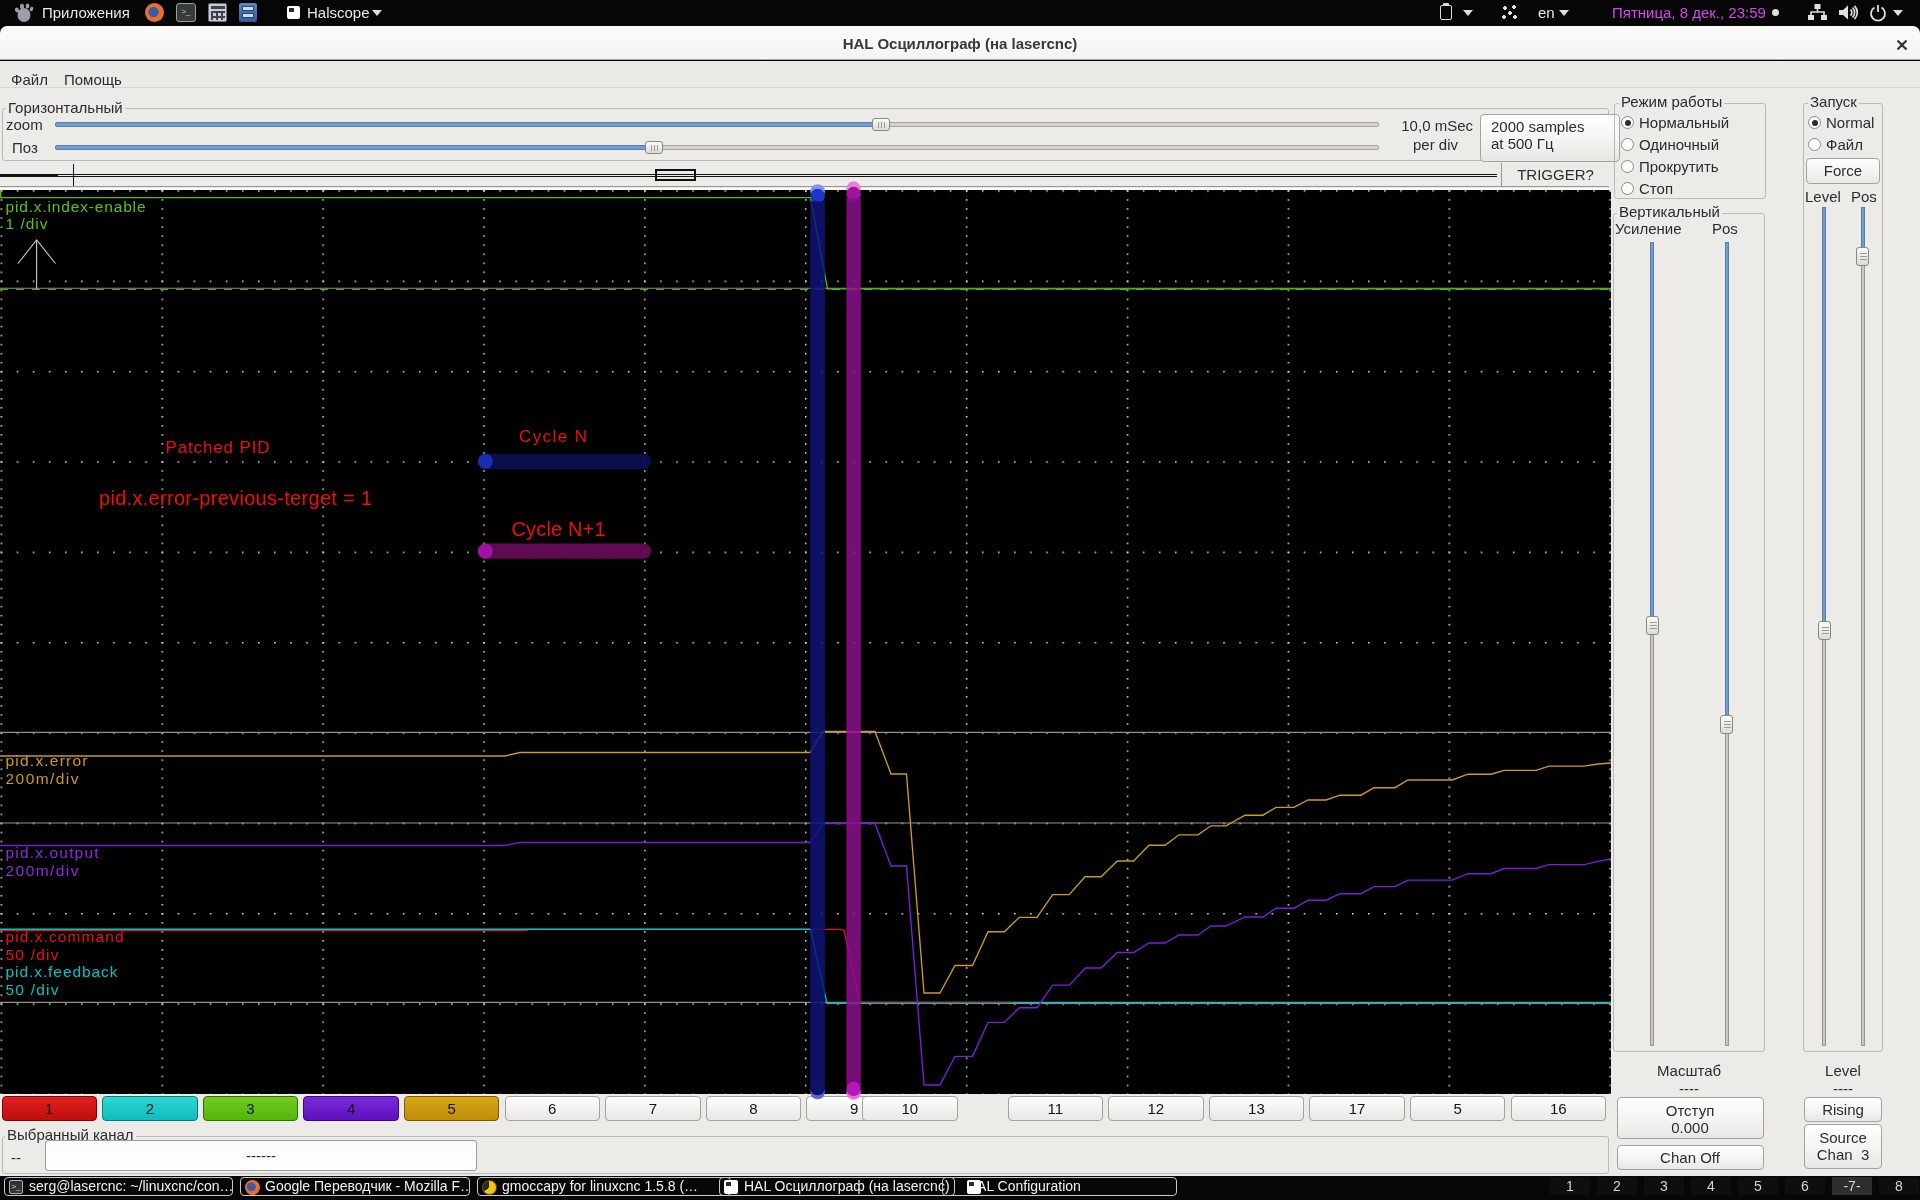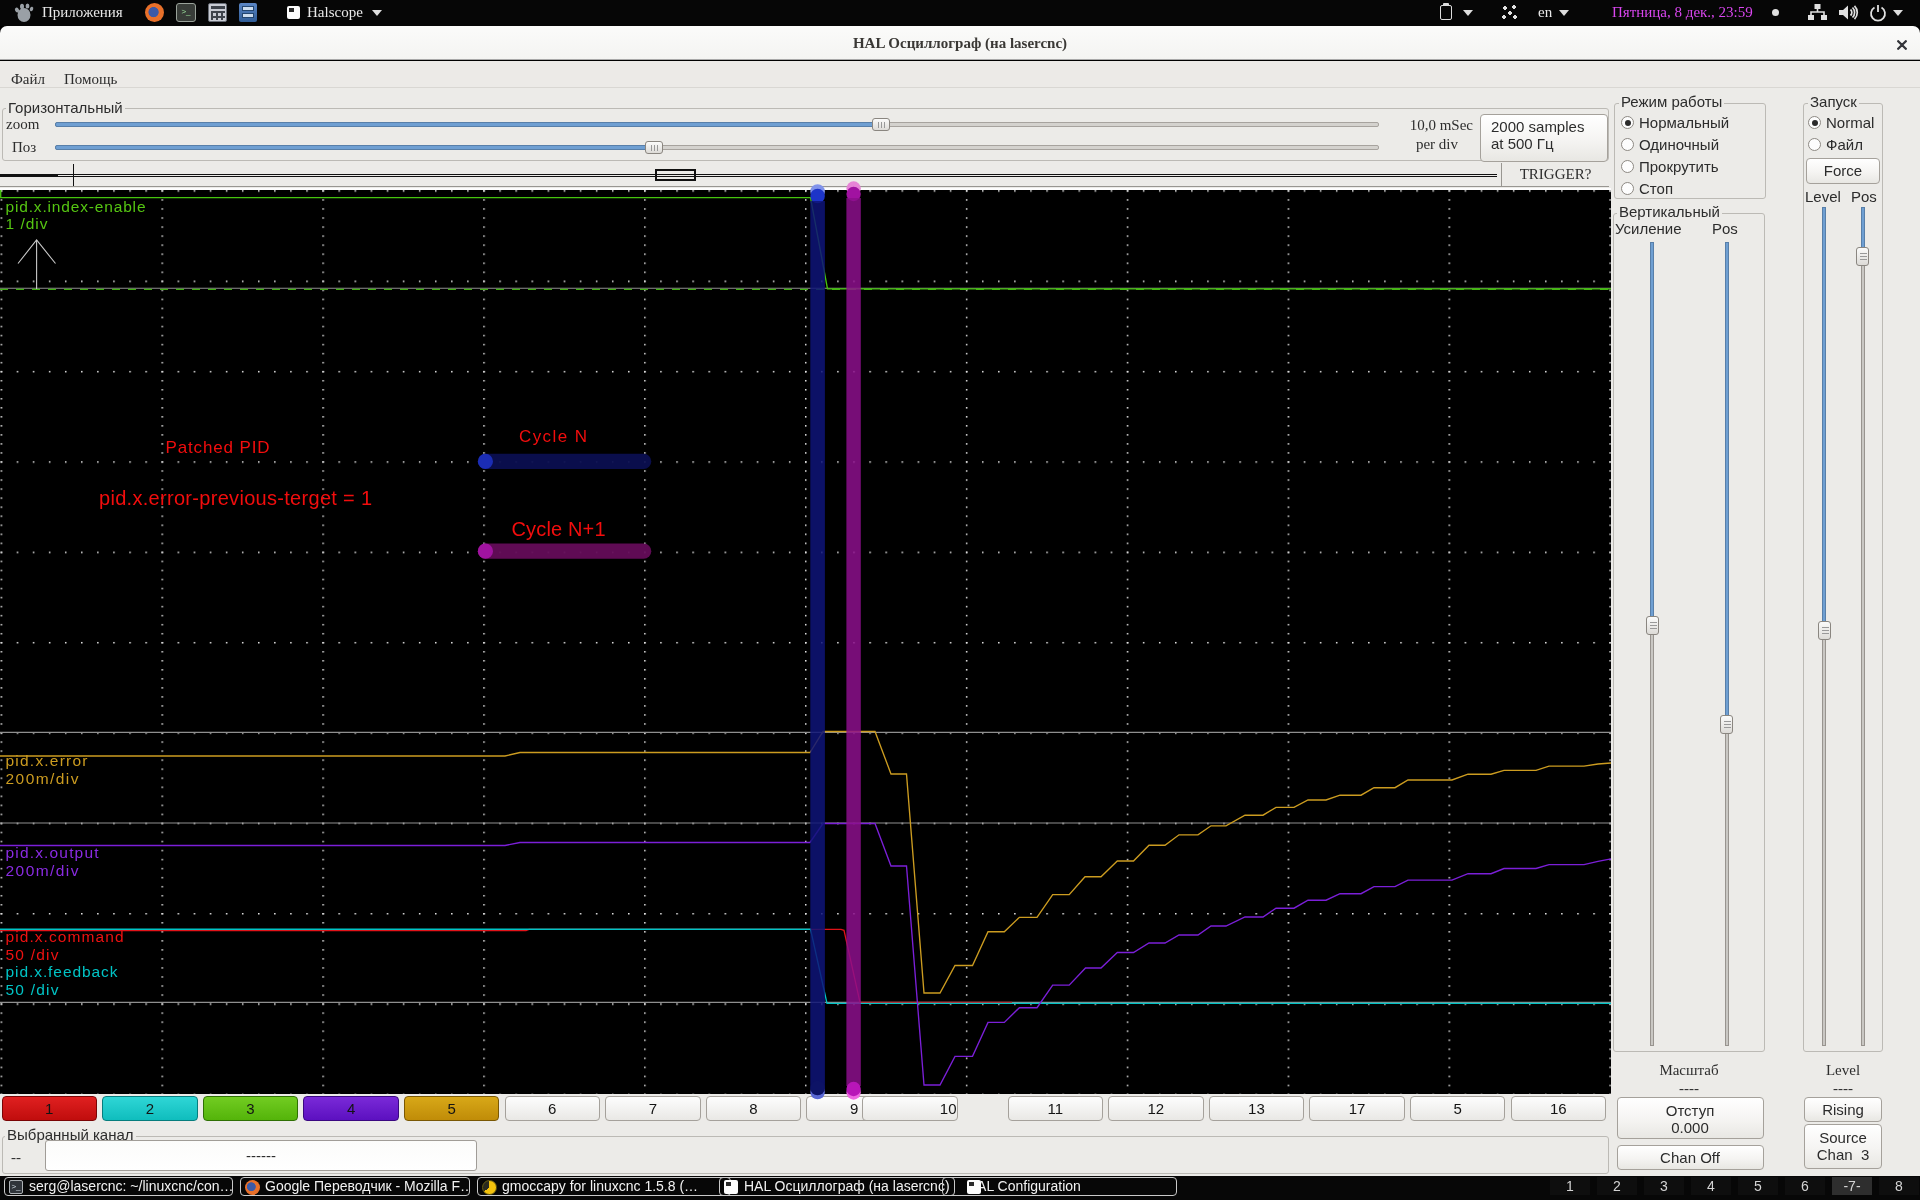"Приложения" .txt { font-family: Liberation Serif, serif -> none }
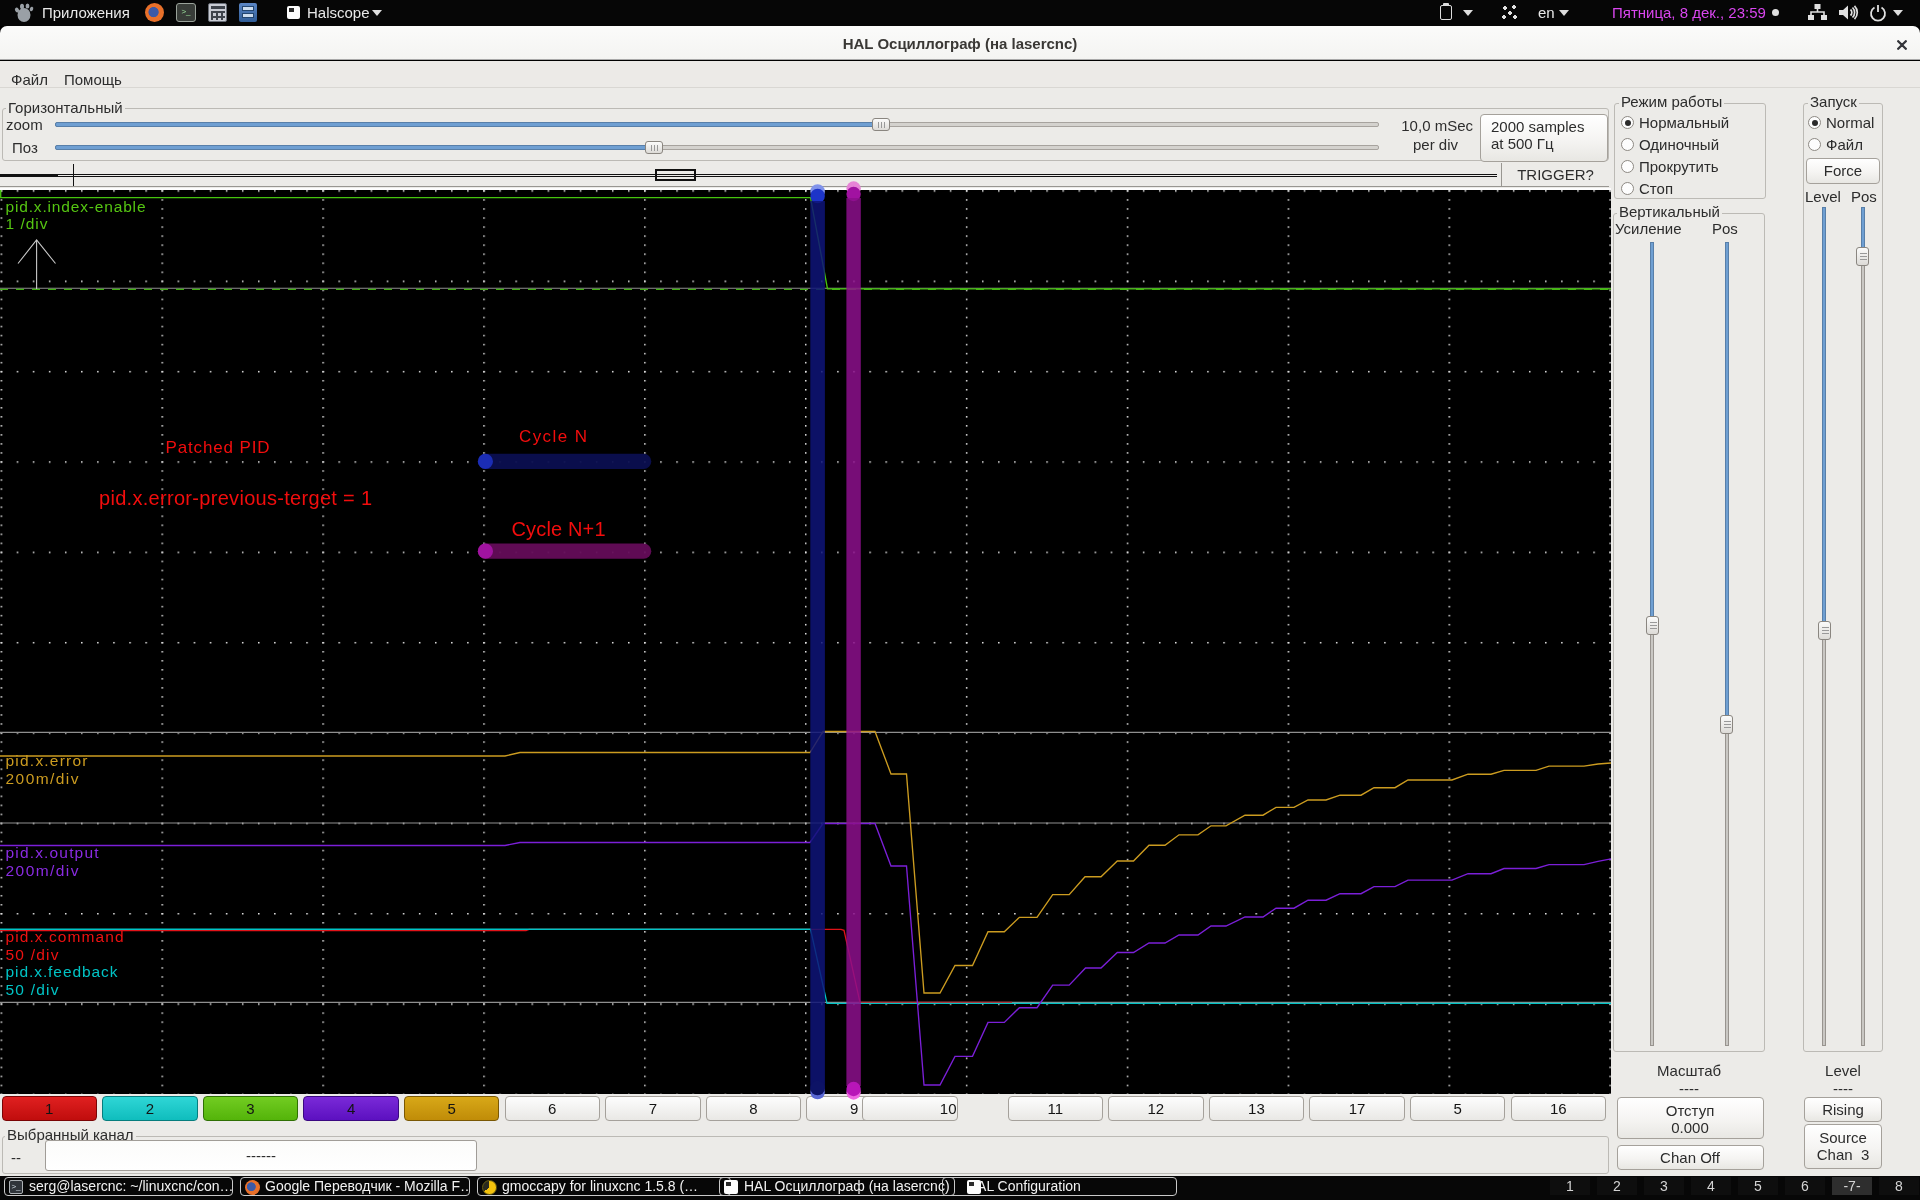"2000 samples" div.btn { width: 128px -> 140px }
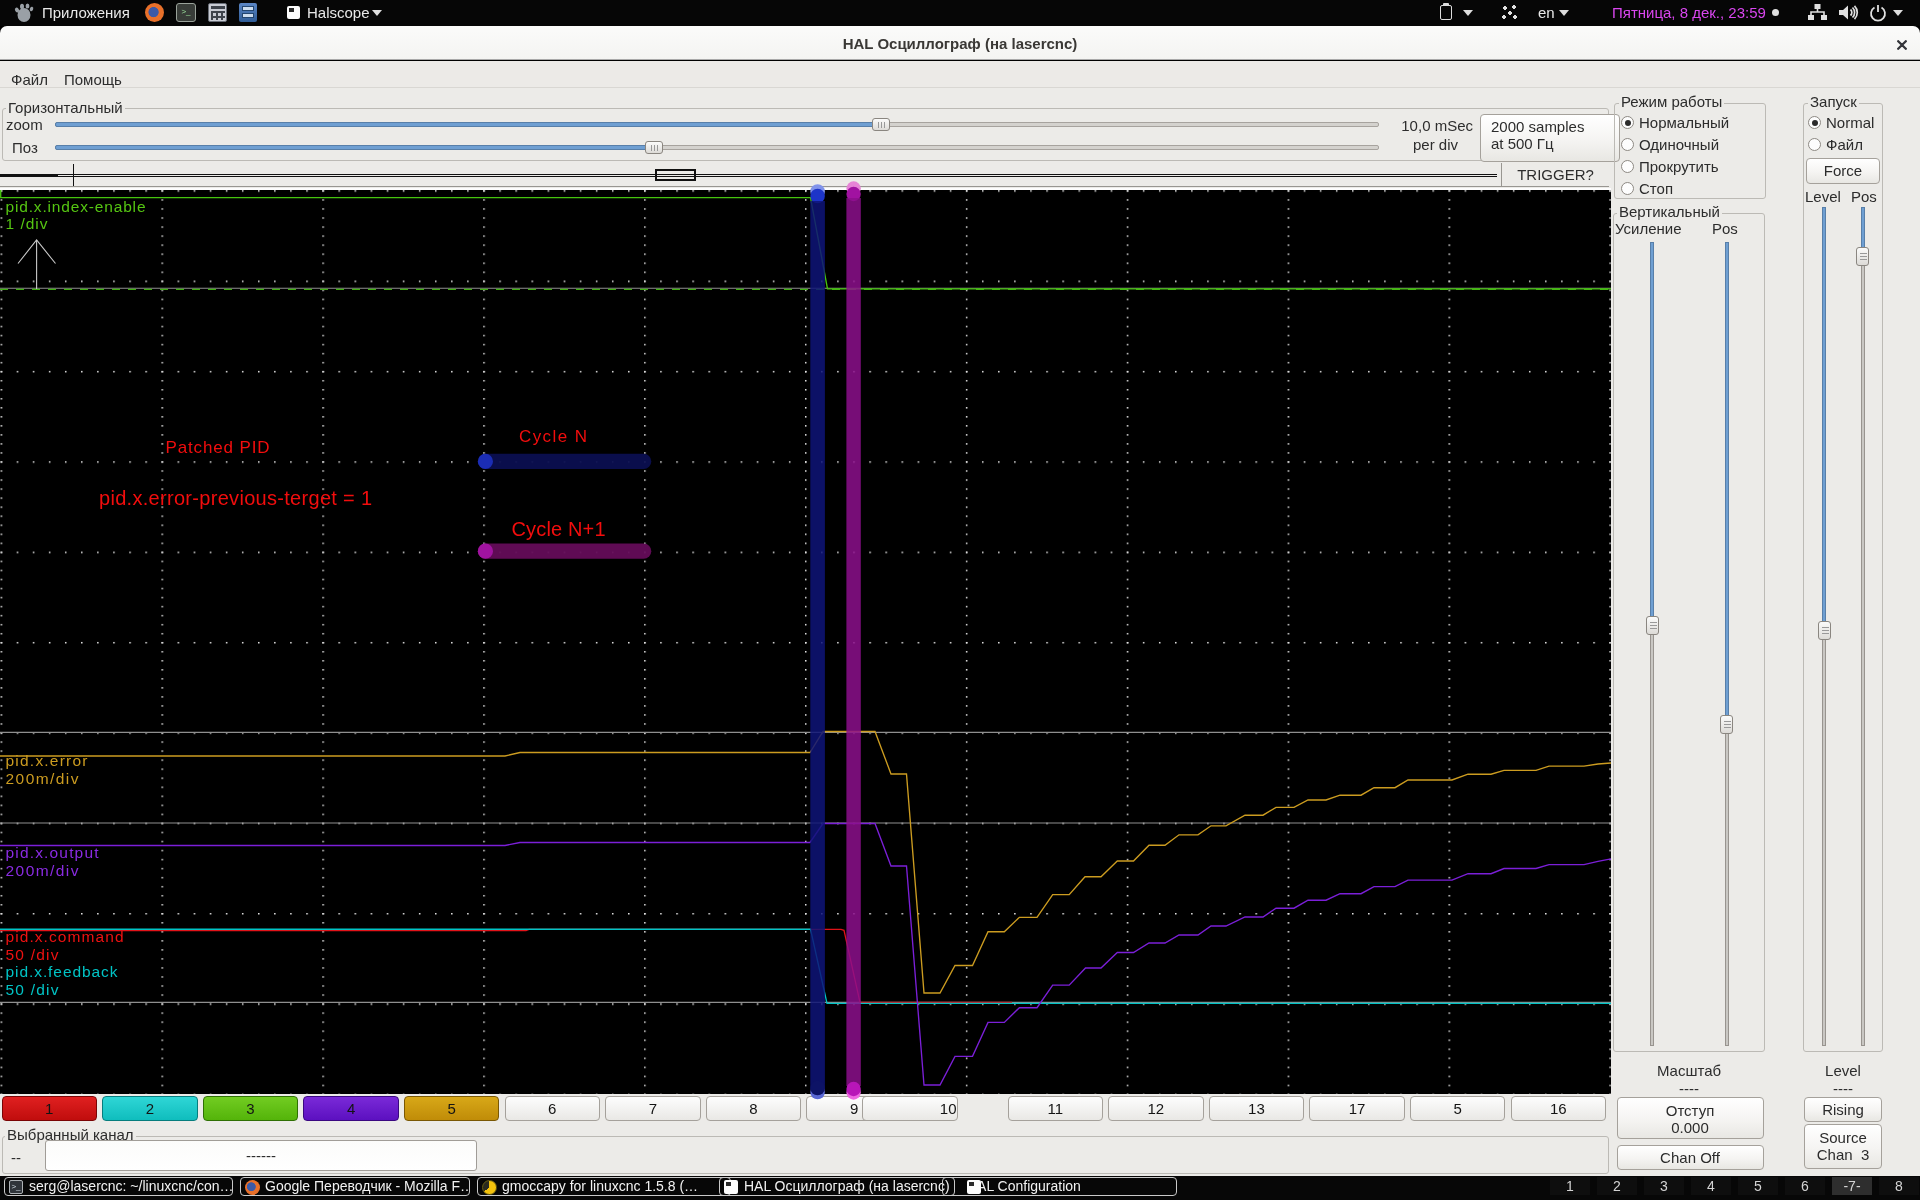"10" div.chbtn { text-align: right -> none }
